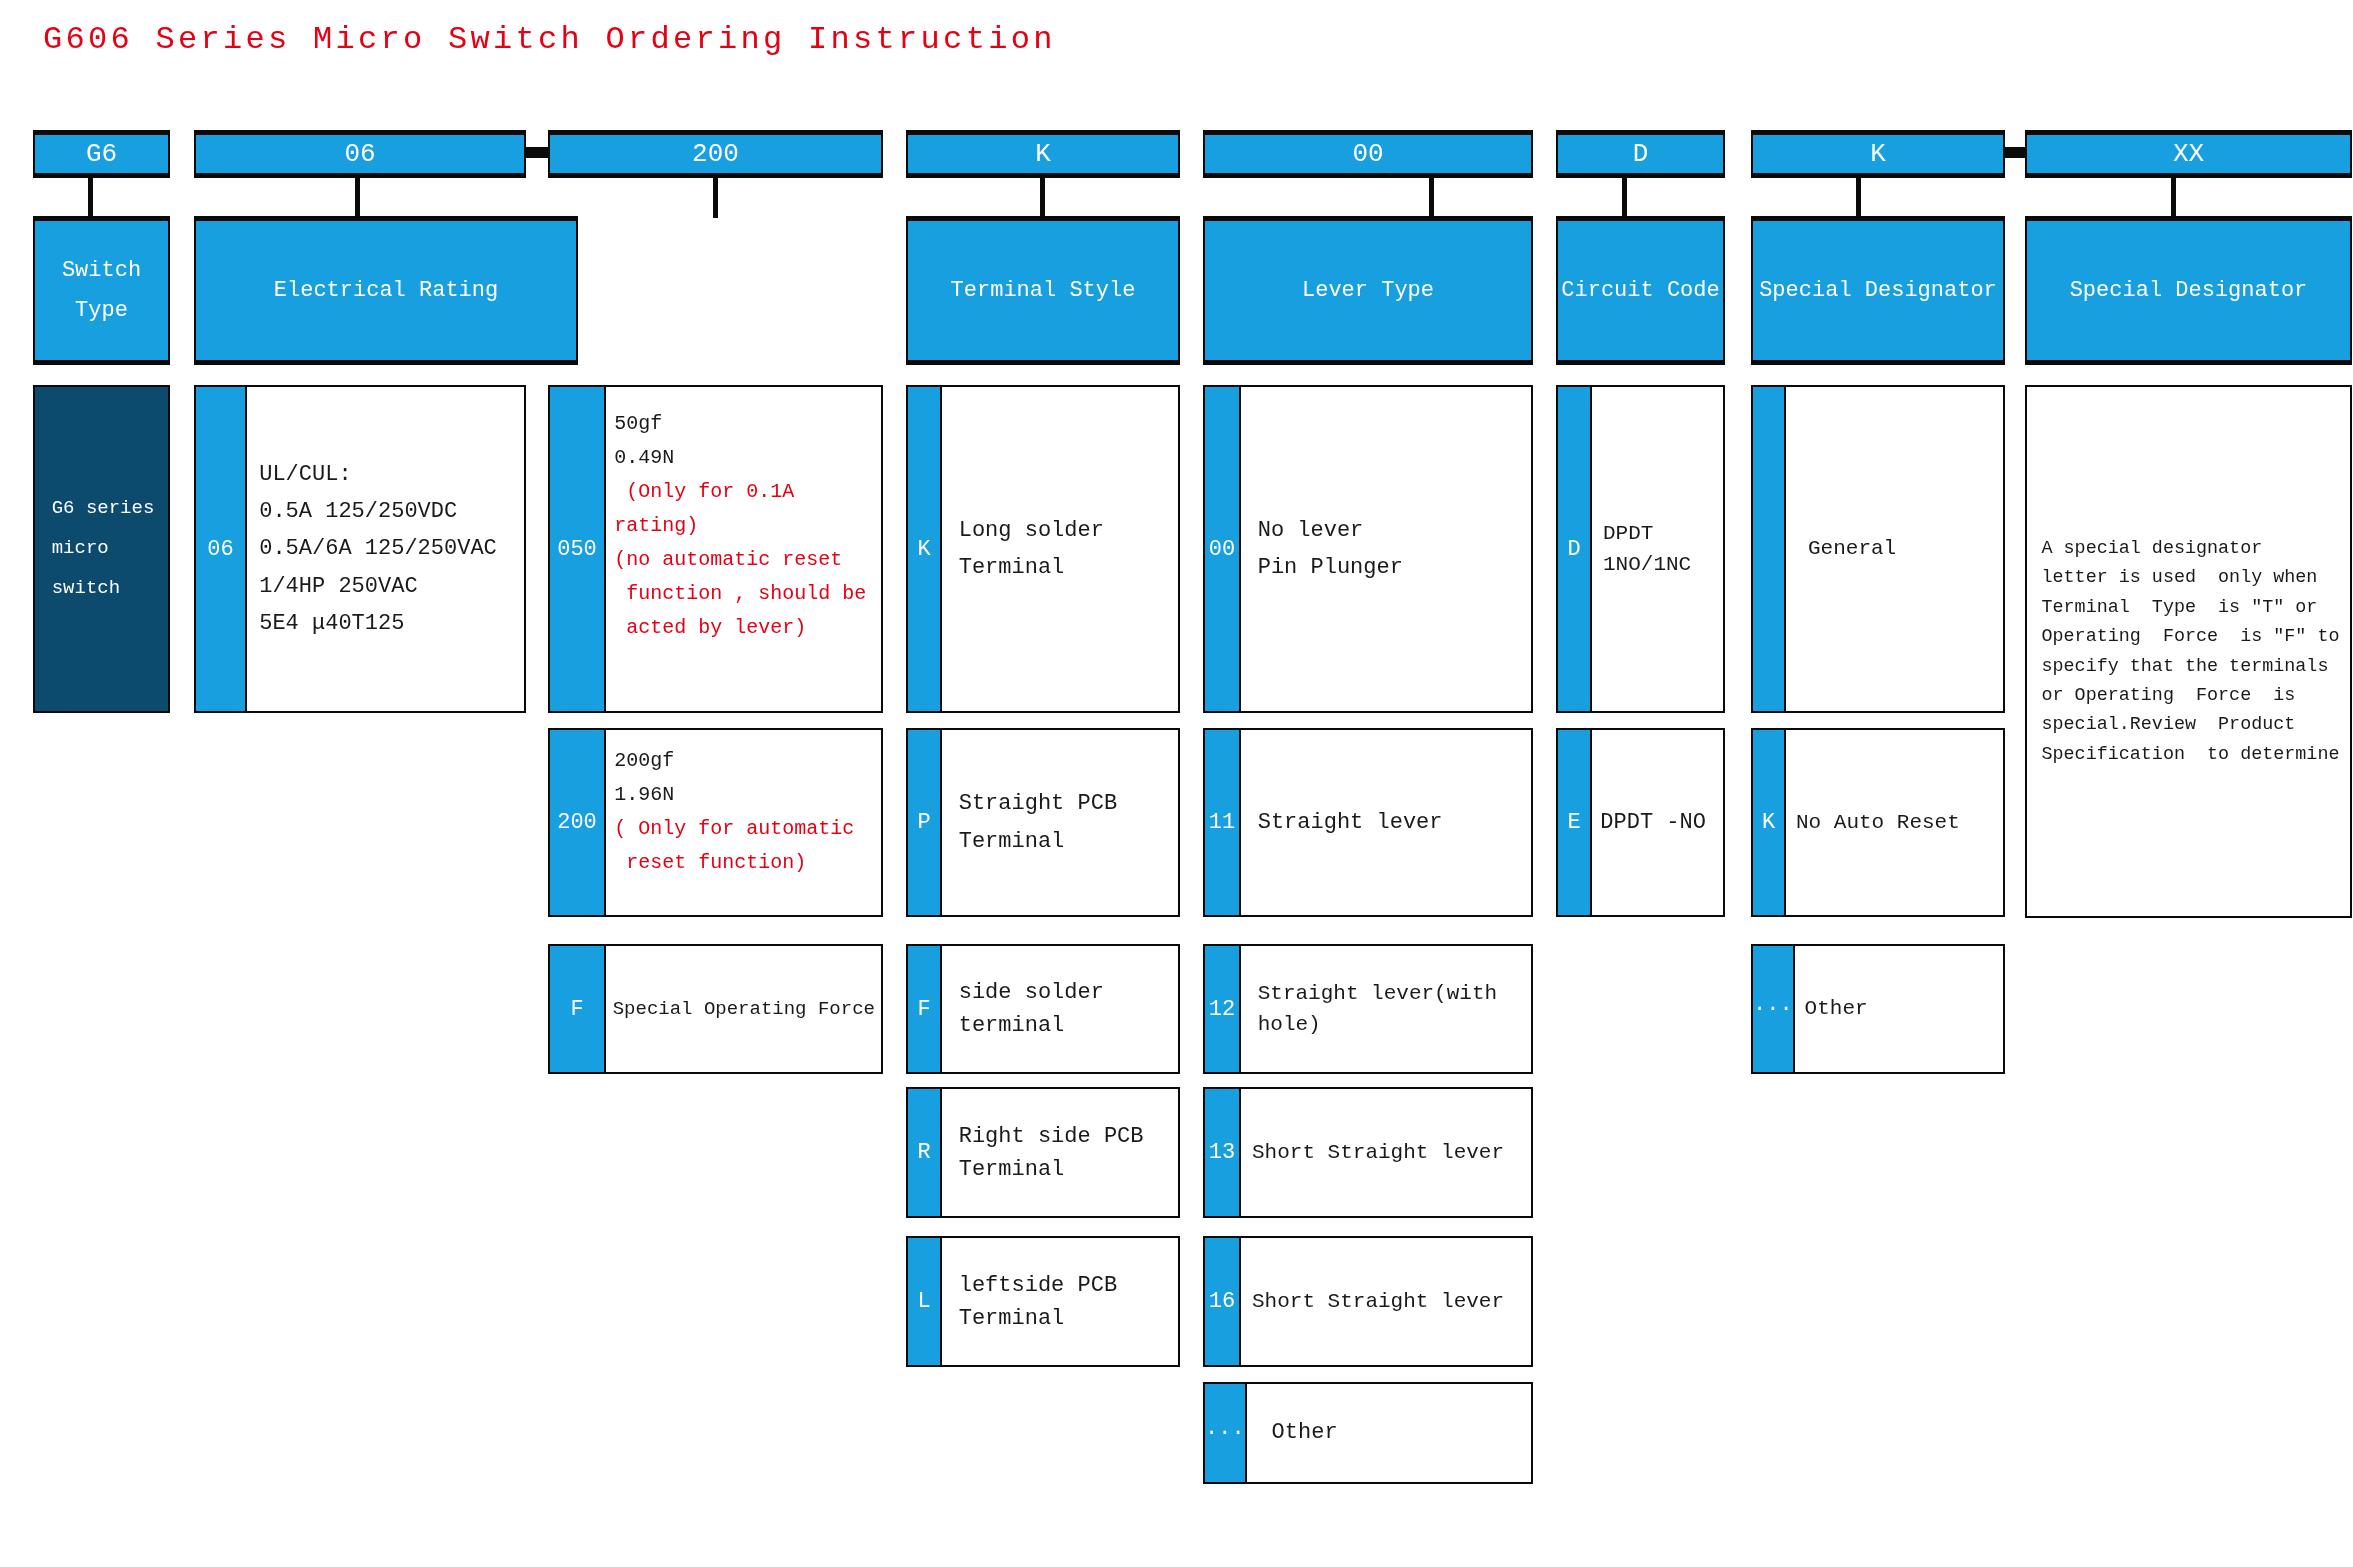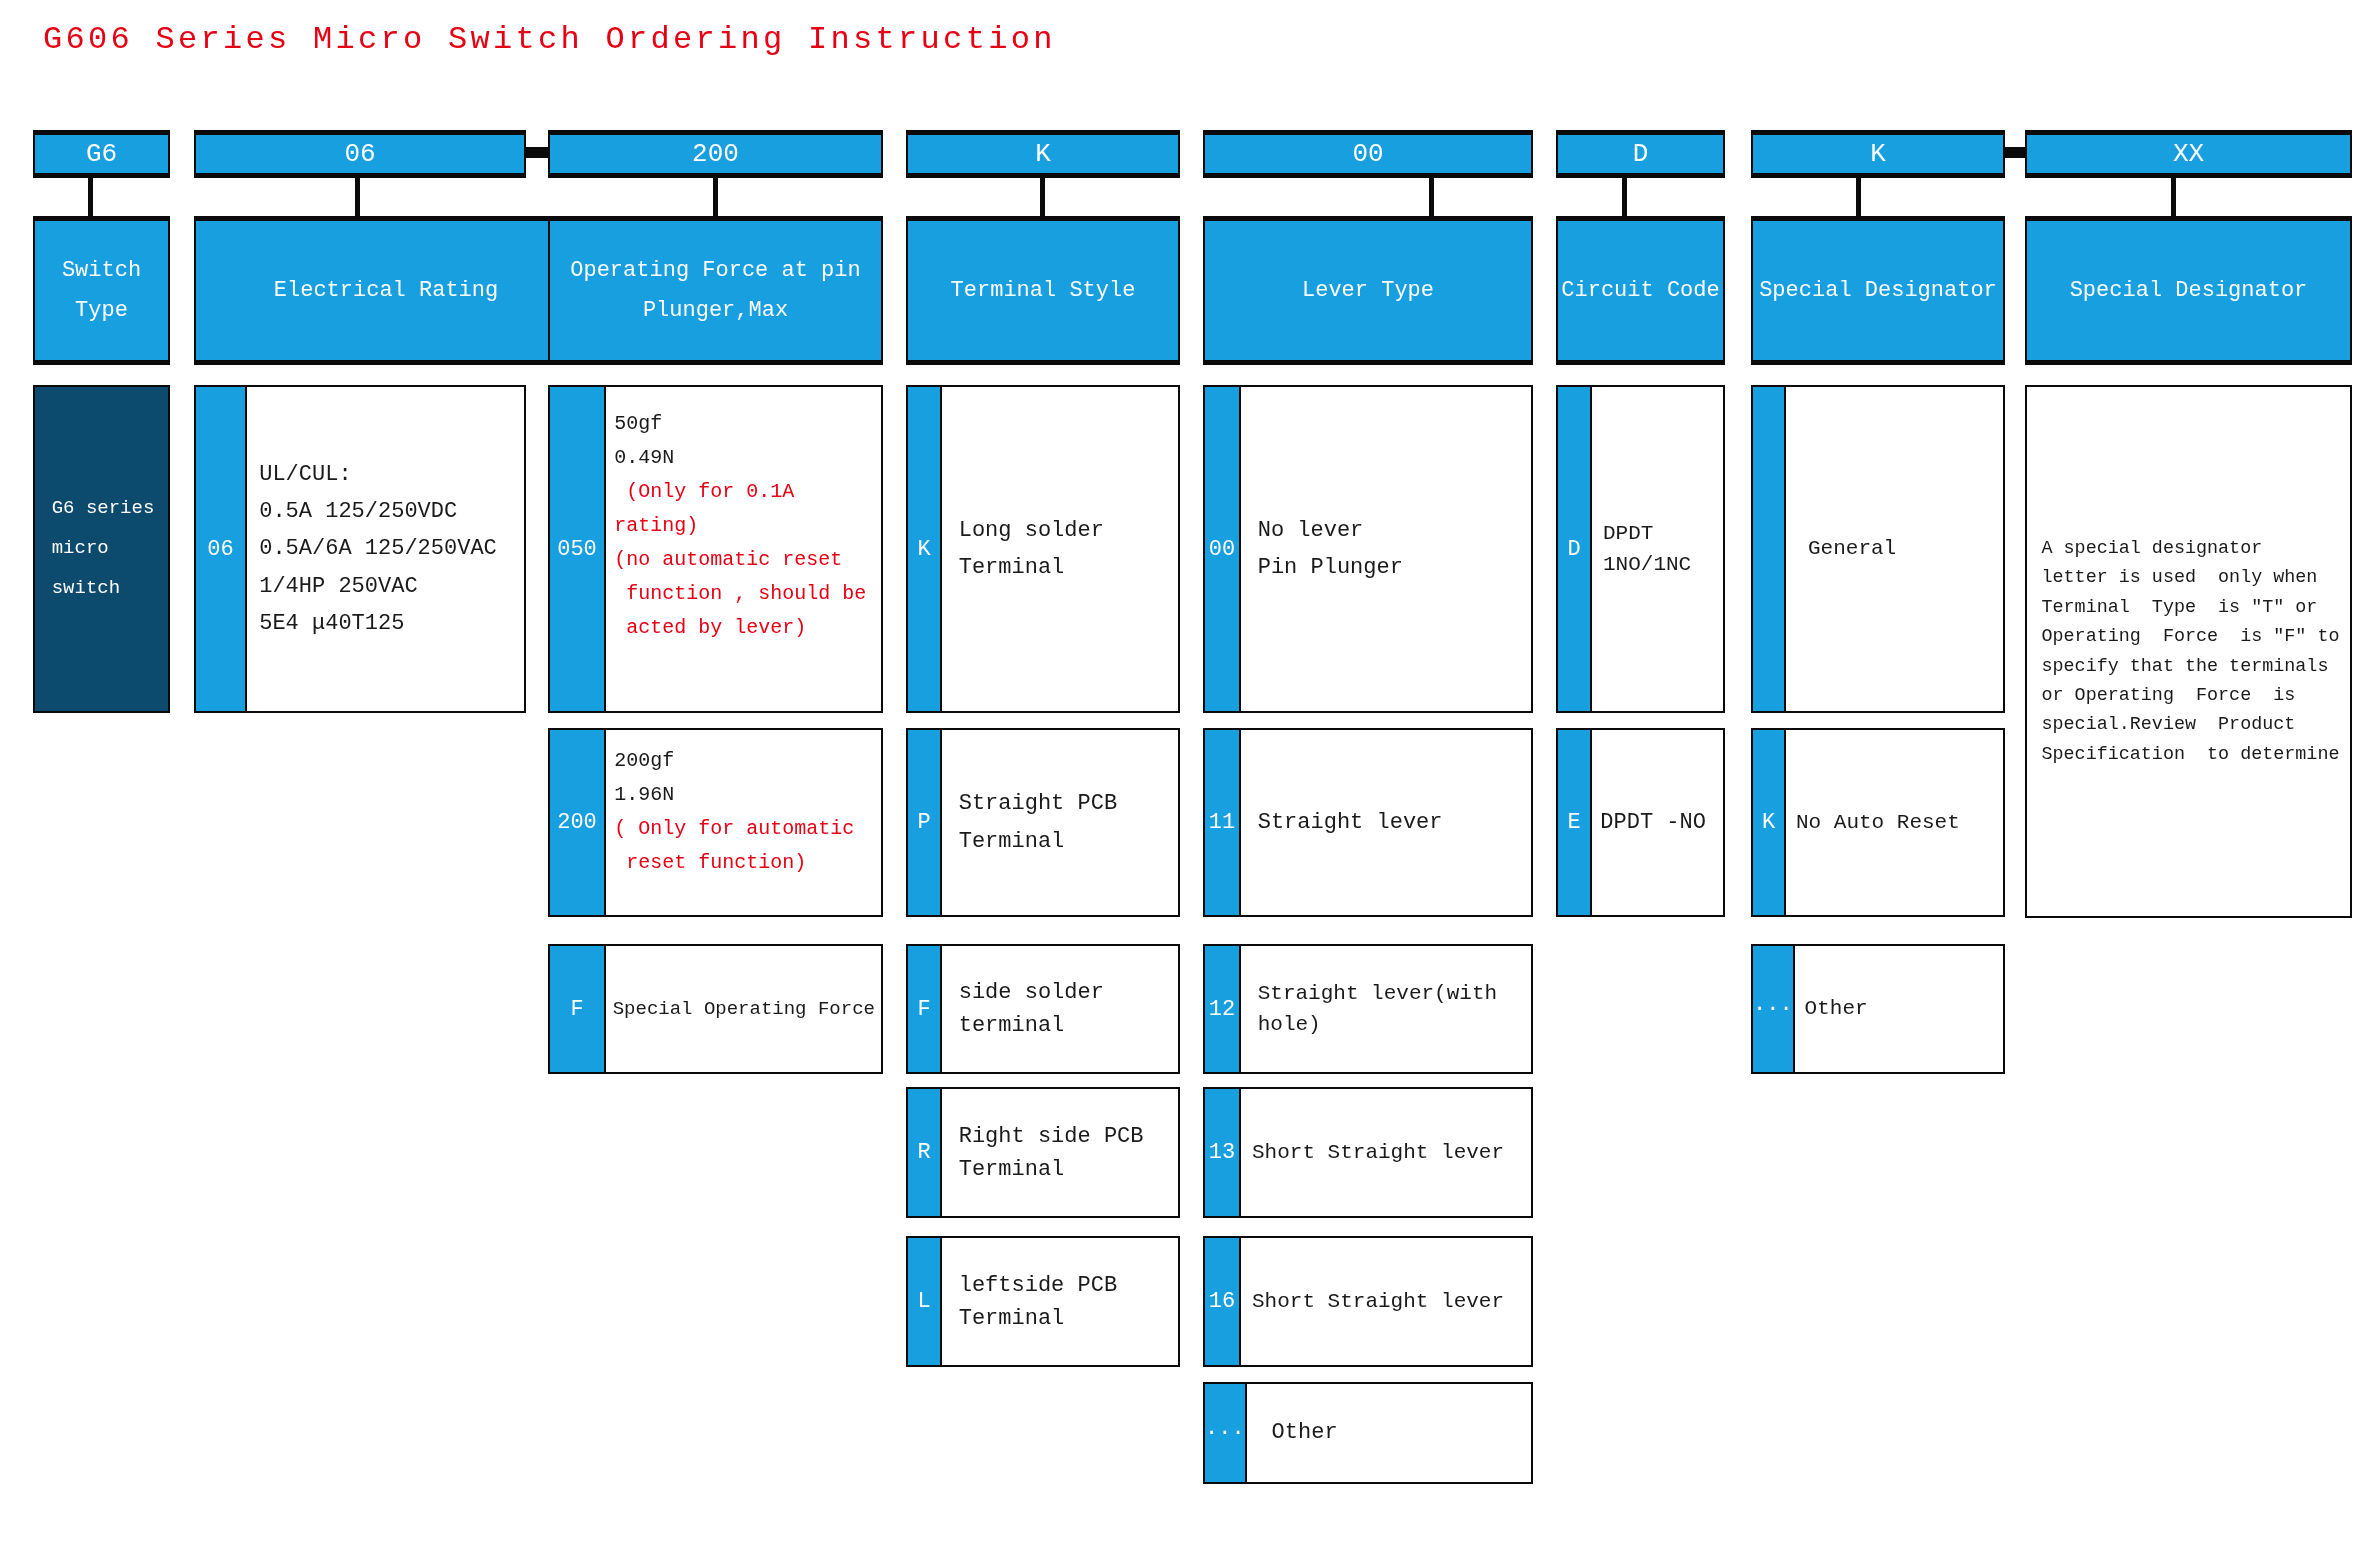"Operating Force at pin" div.headbox { html: <div> <span>Operating Force at pin Plunger,Max</span> </div> -> none }
